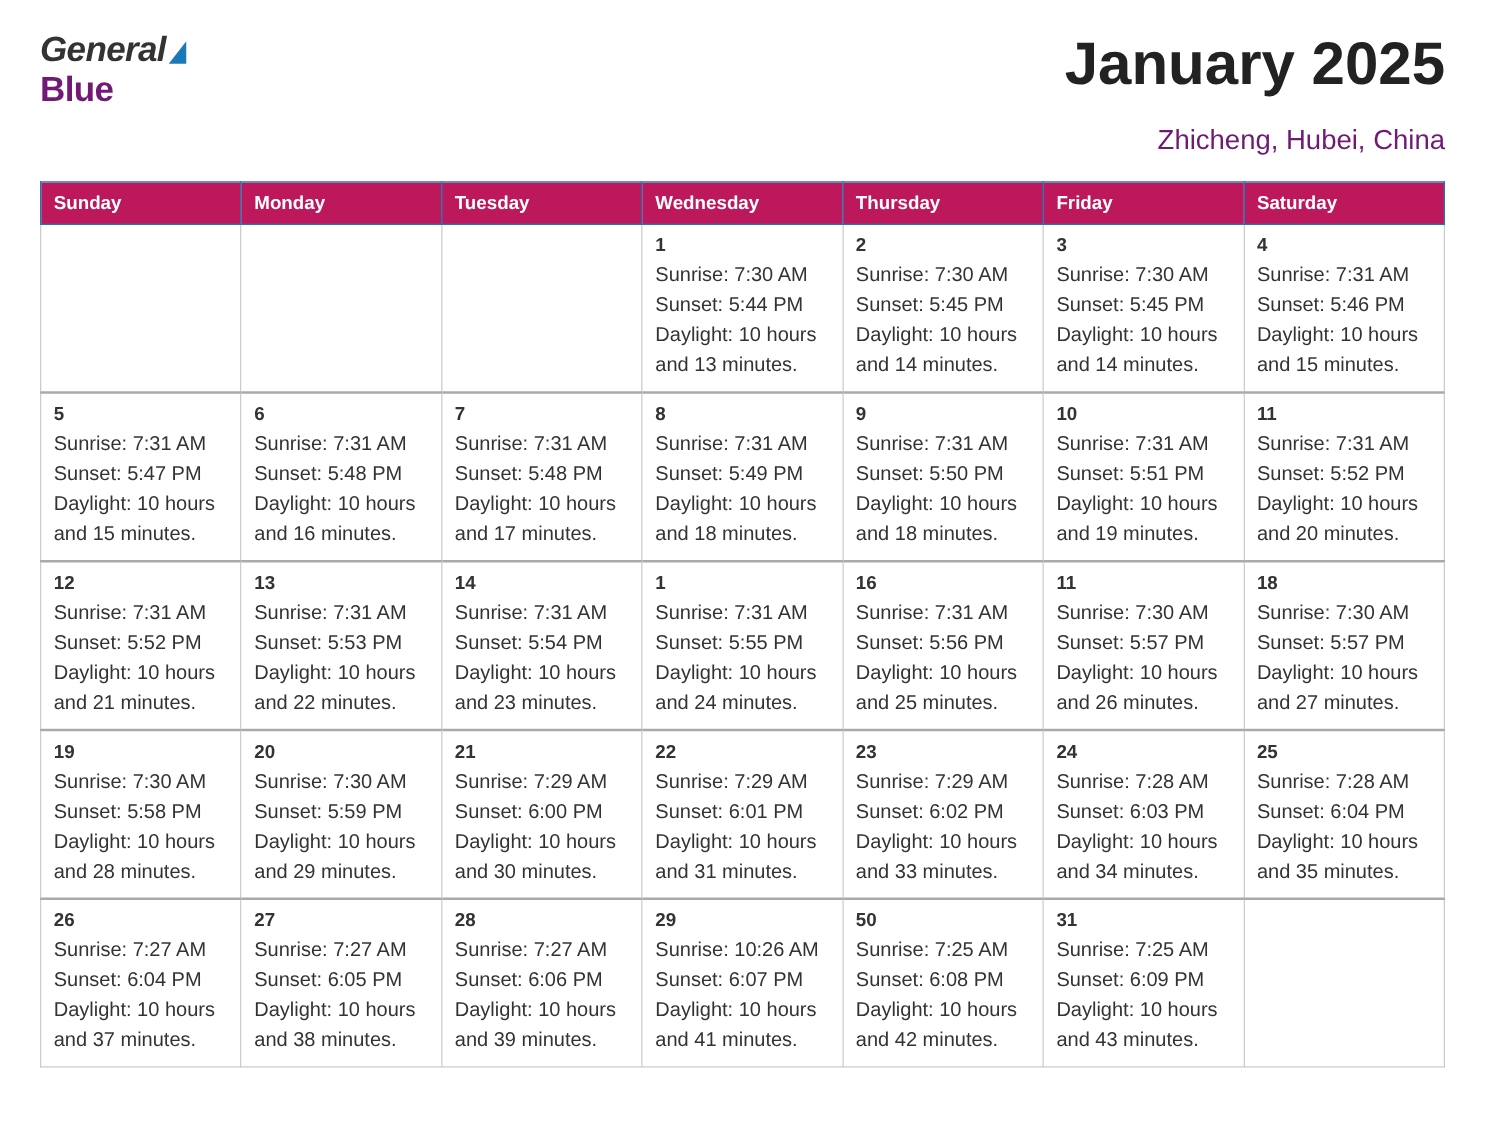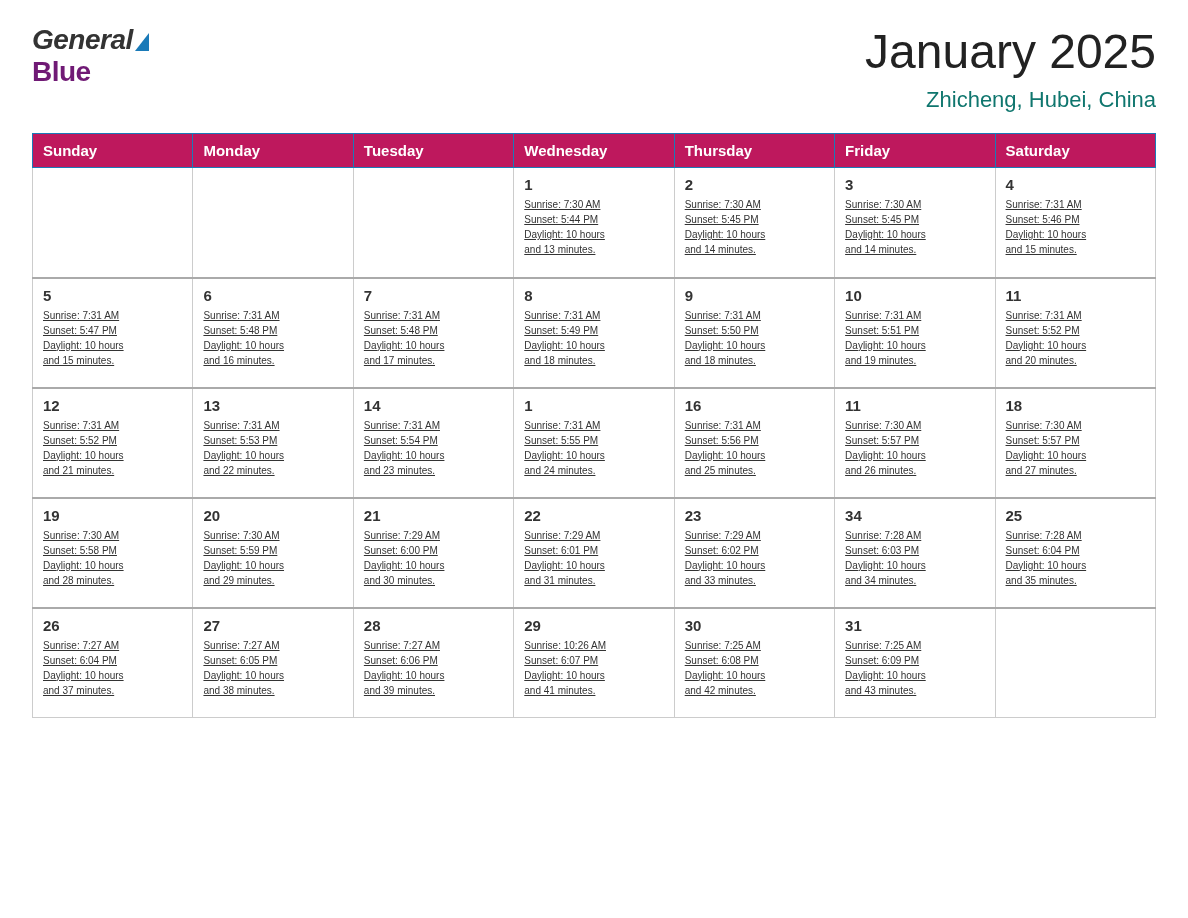"January 2025" .calendar-title { font-weight: normal -> bold }
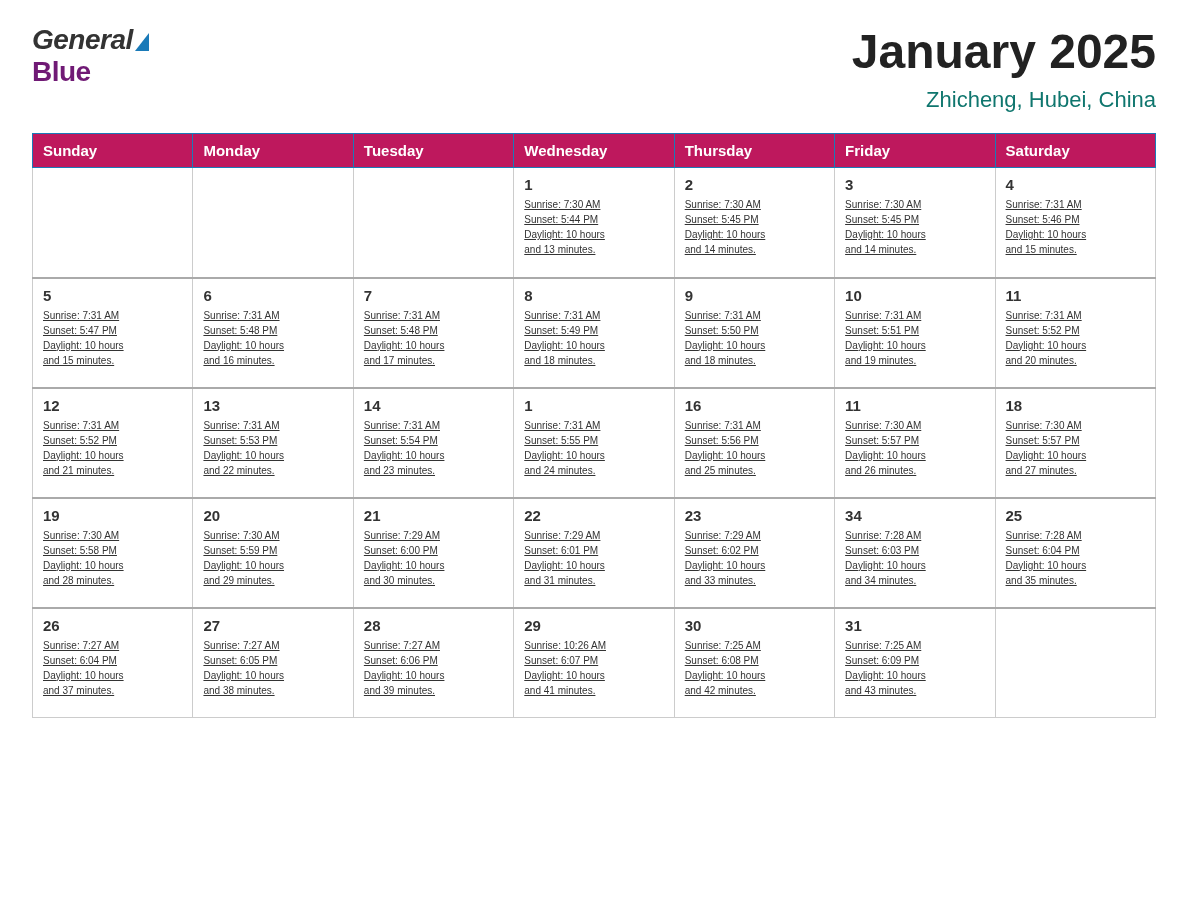"Zhicheng, Hubei, China" .calendar-subtitle { color: #0f766e -> #701a75; margin-top: 8px -> 20px }
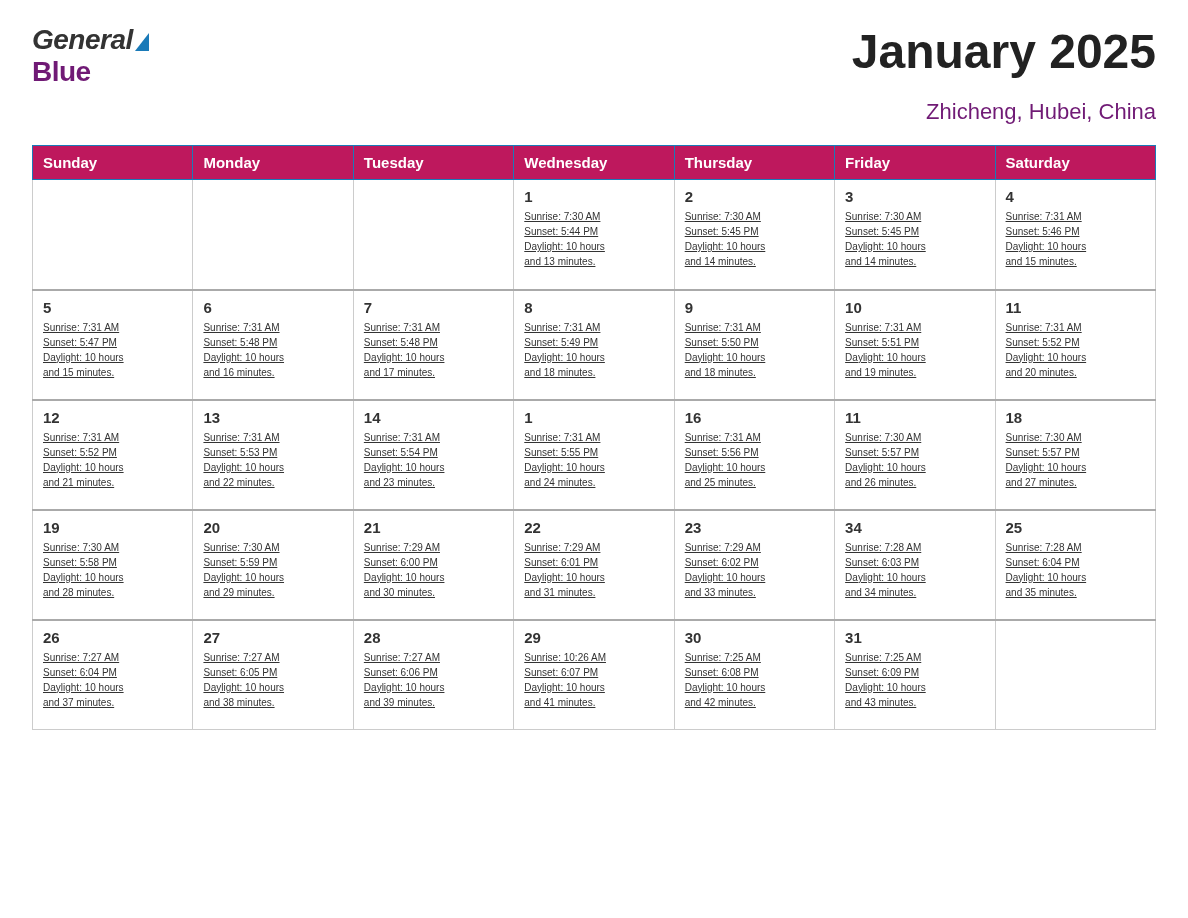"Sunrise: 7:30 AM" .day-info { font-size: 10px -> 16px; text-decoration: underline -> none }
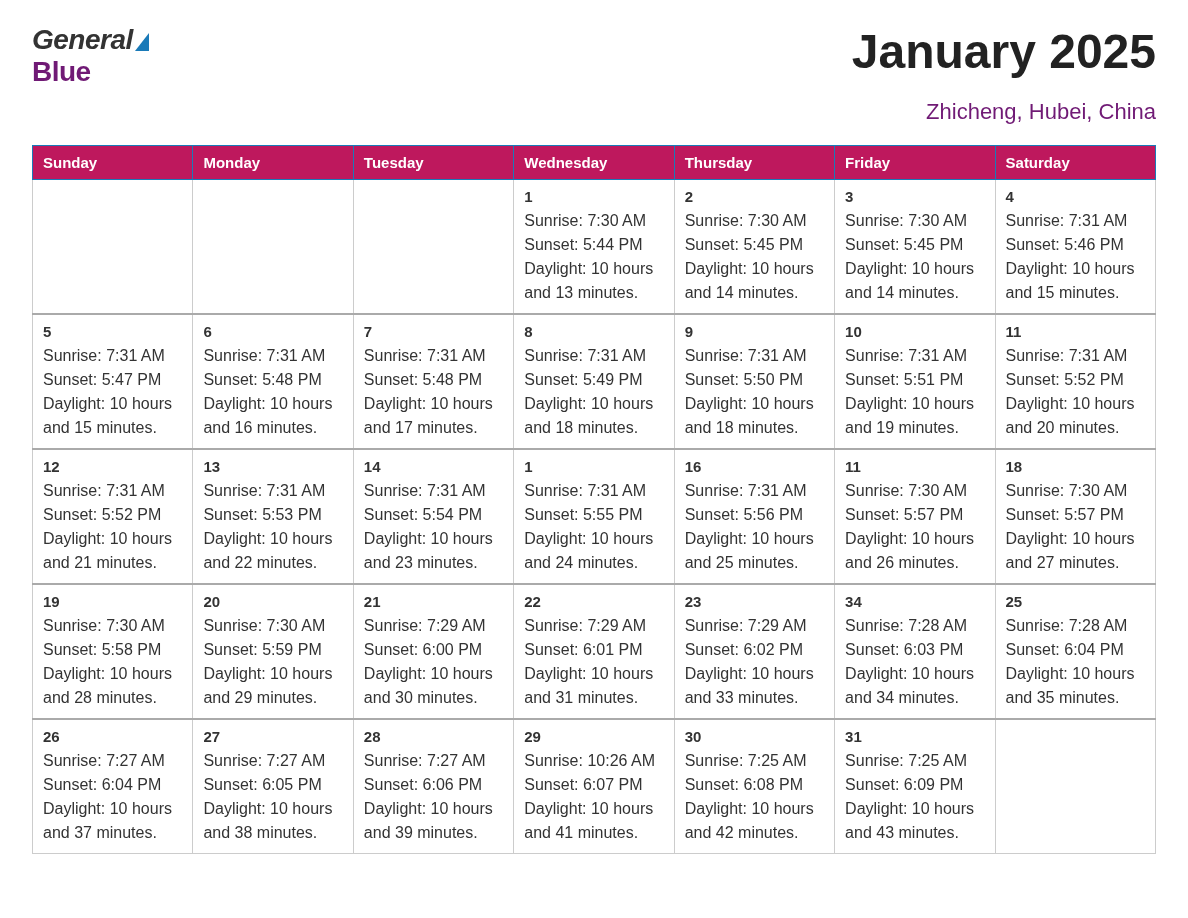"34" span.day-num { text: 34 -> 24 }
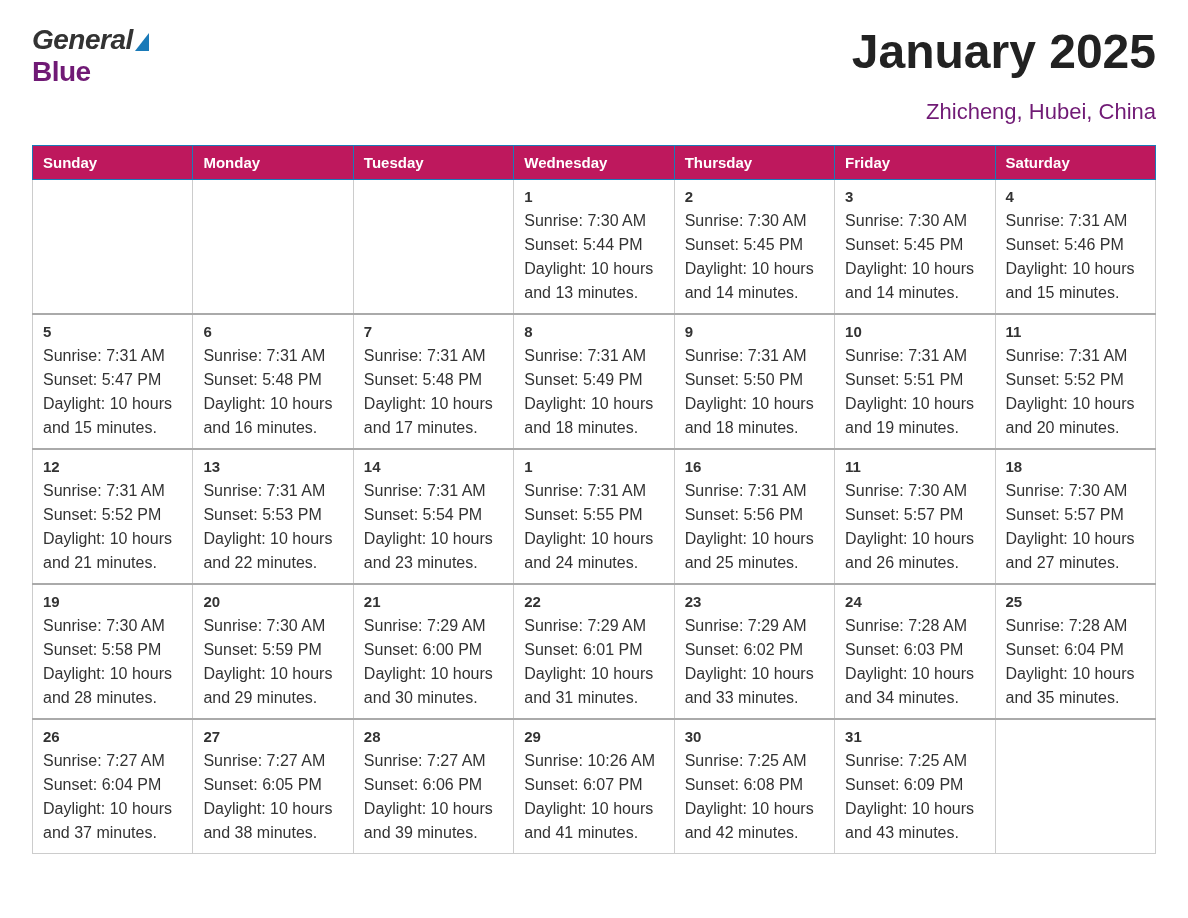"30" span.day-num { text: 30 -> 50 }
